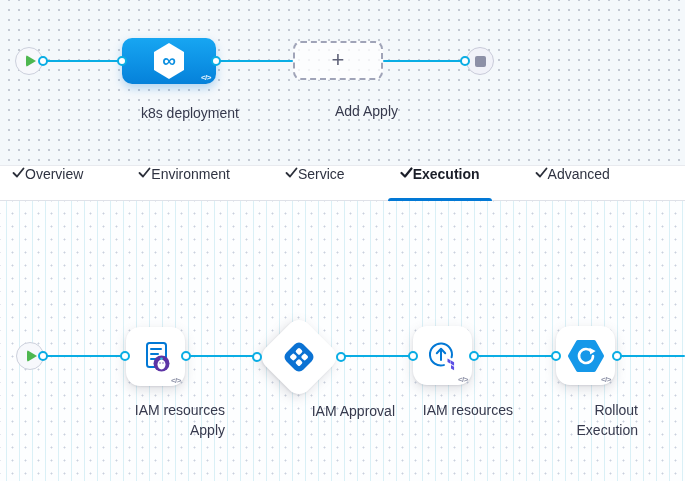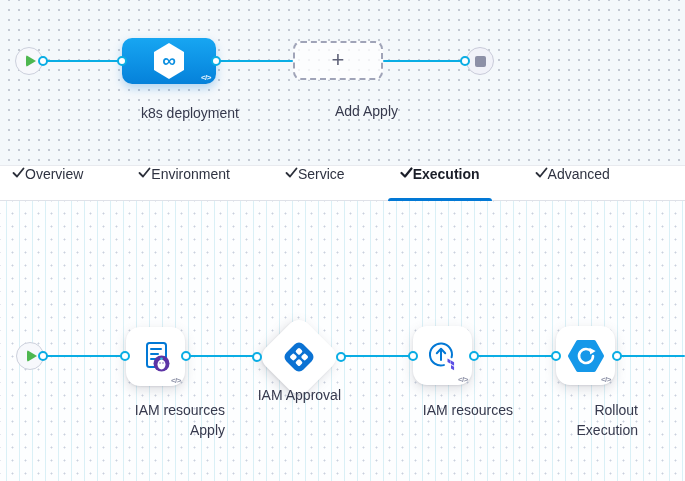"IAM Approval" div.node-label { top: 184px -> 200px; width: 112px -> 166px }
